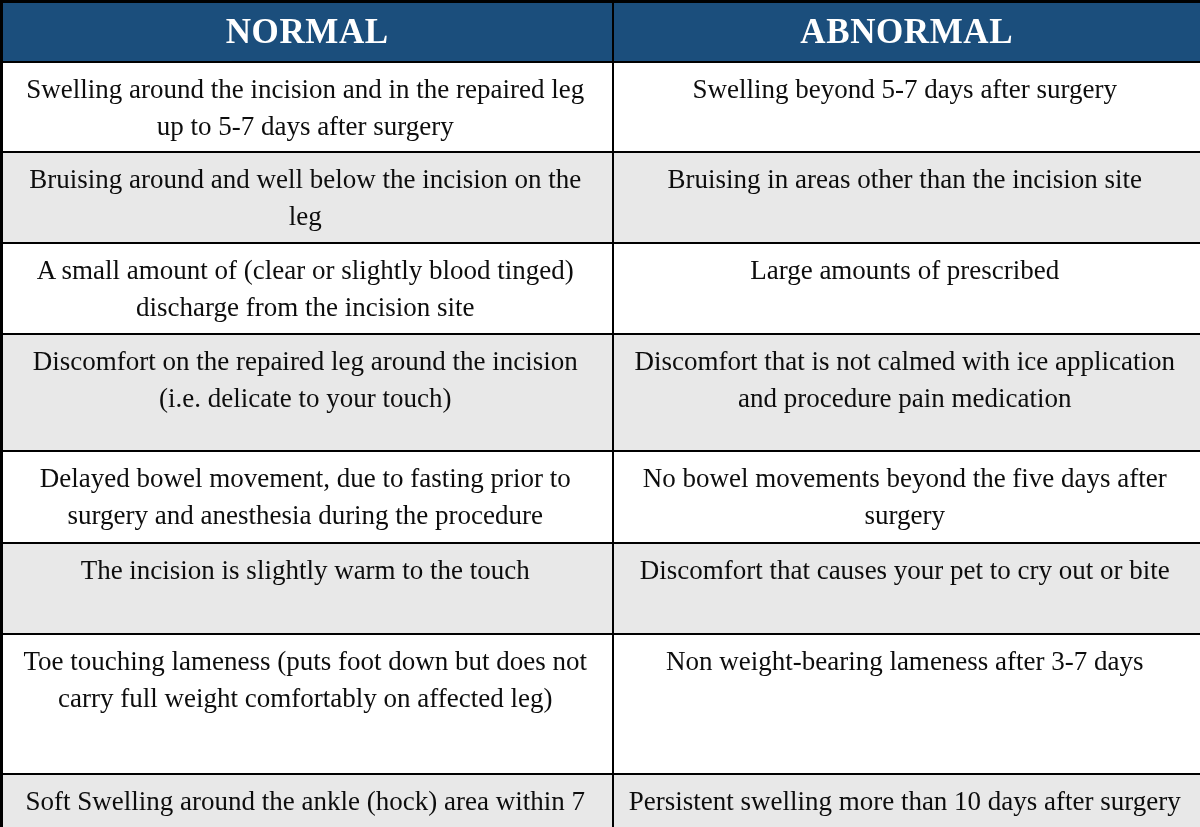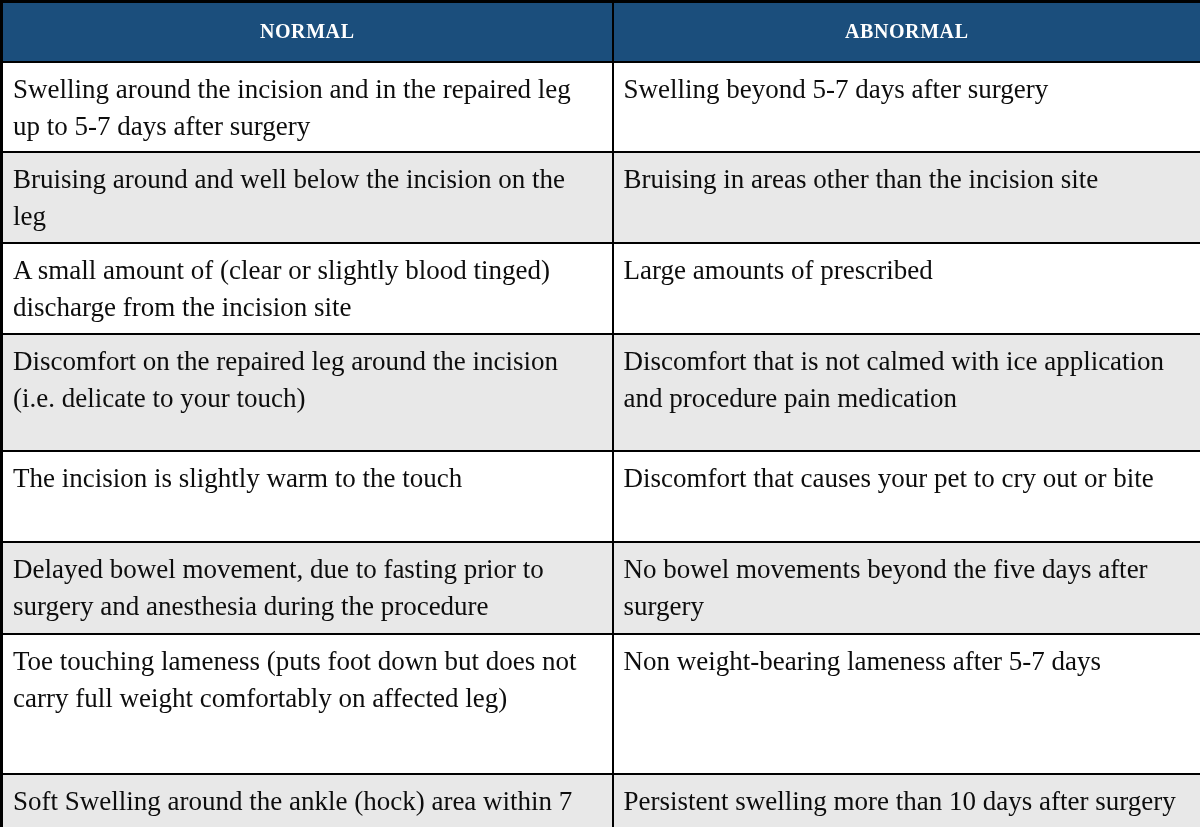"NORMAL" table.care-table th { font-size: 20px -> 35px }
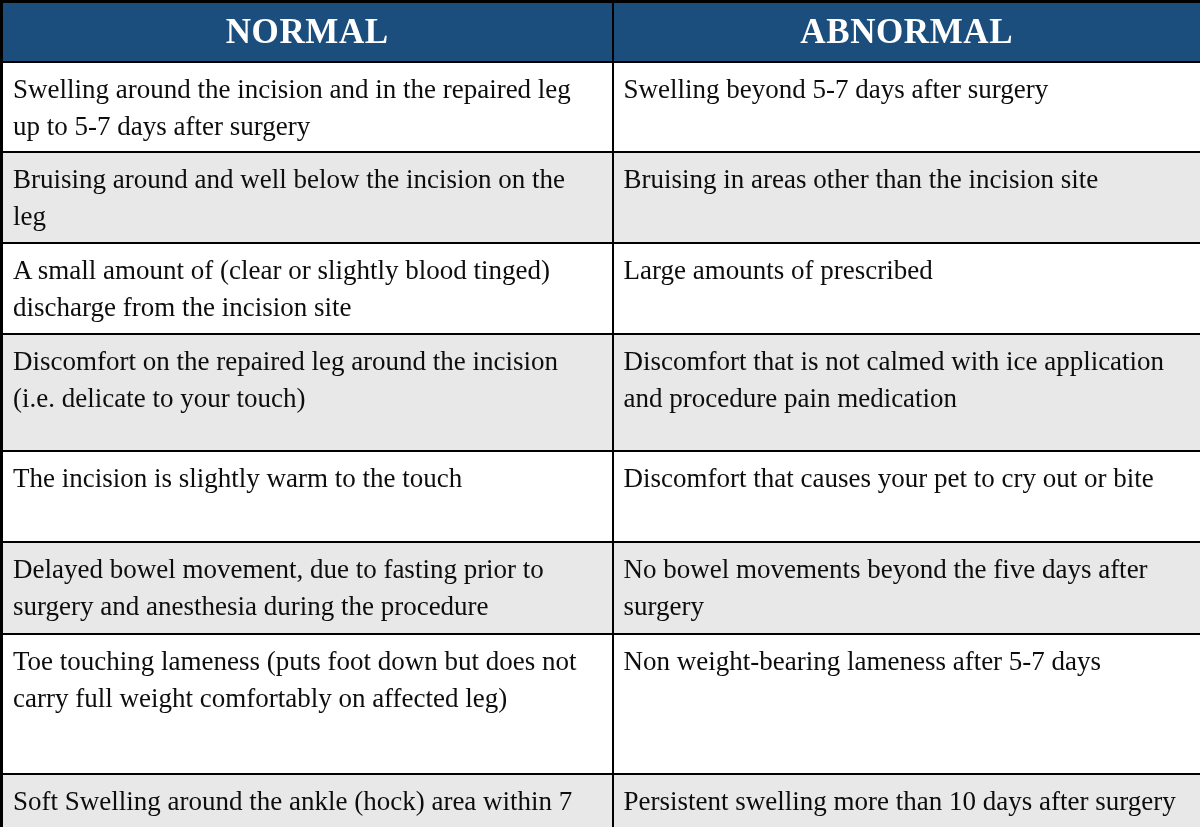"Swelling around the incision and" table.care-table td { text-align: left -> center }
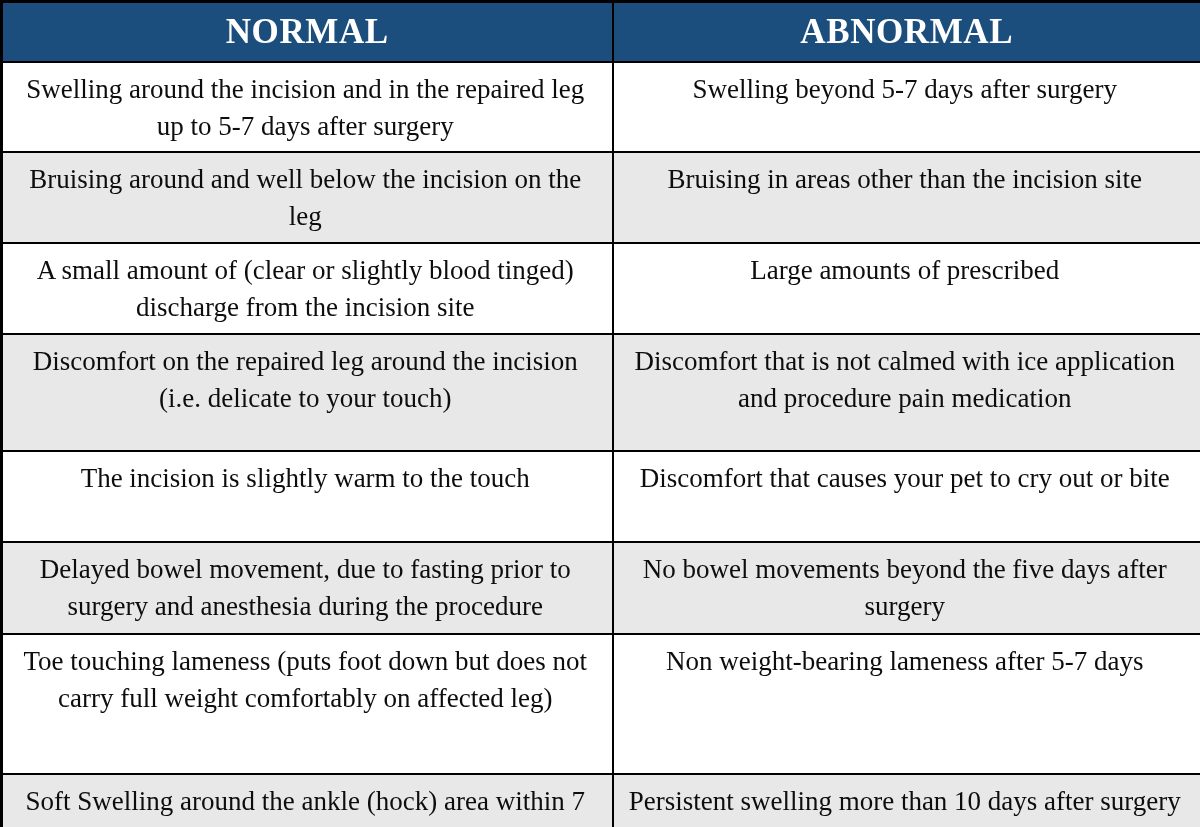"The incision is slightly warm" tr { order: before "Delayed bowel movement, due to" -> after "Delayed bowel movement, due to" }
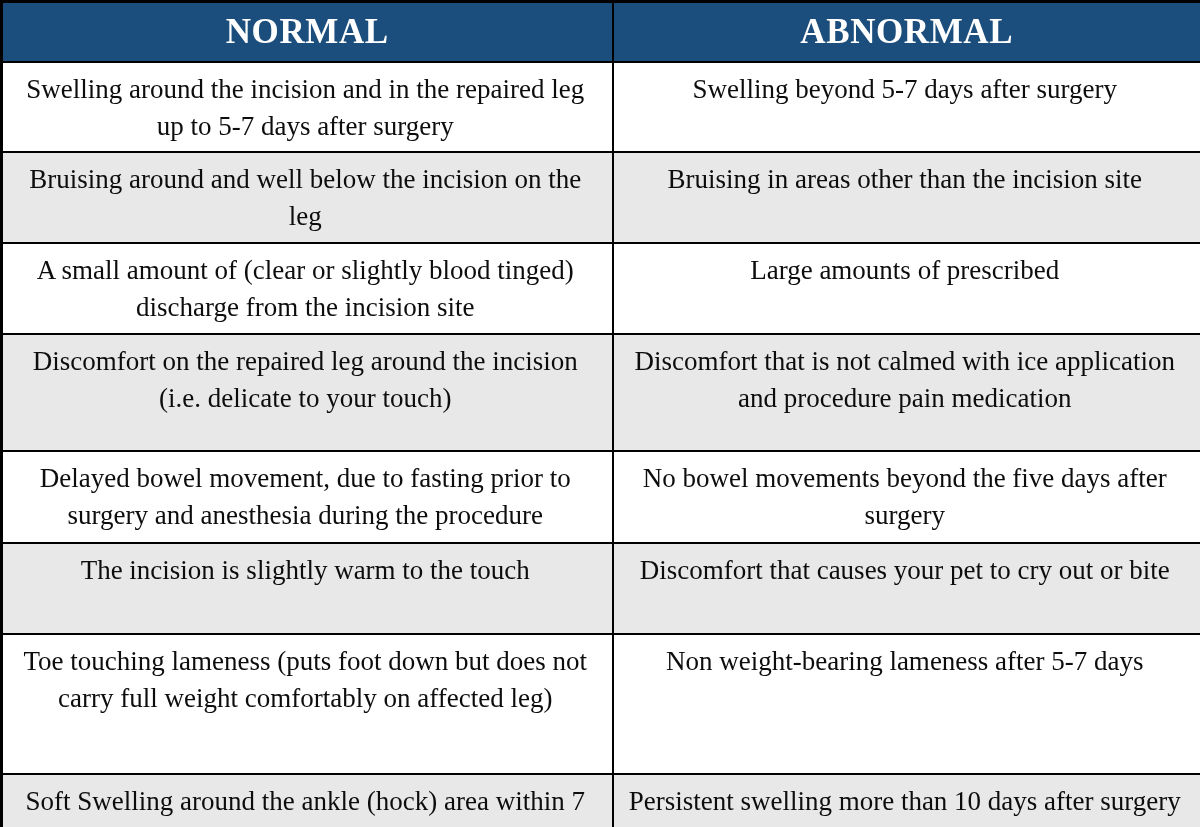"Non weight-bearing lameness after 5-7" td { text: 5-7 -> 3-7 }
